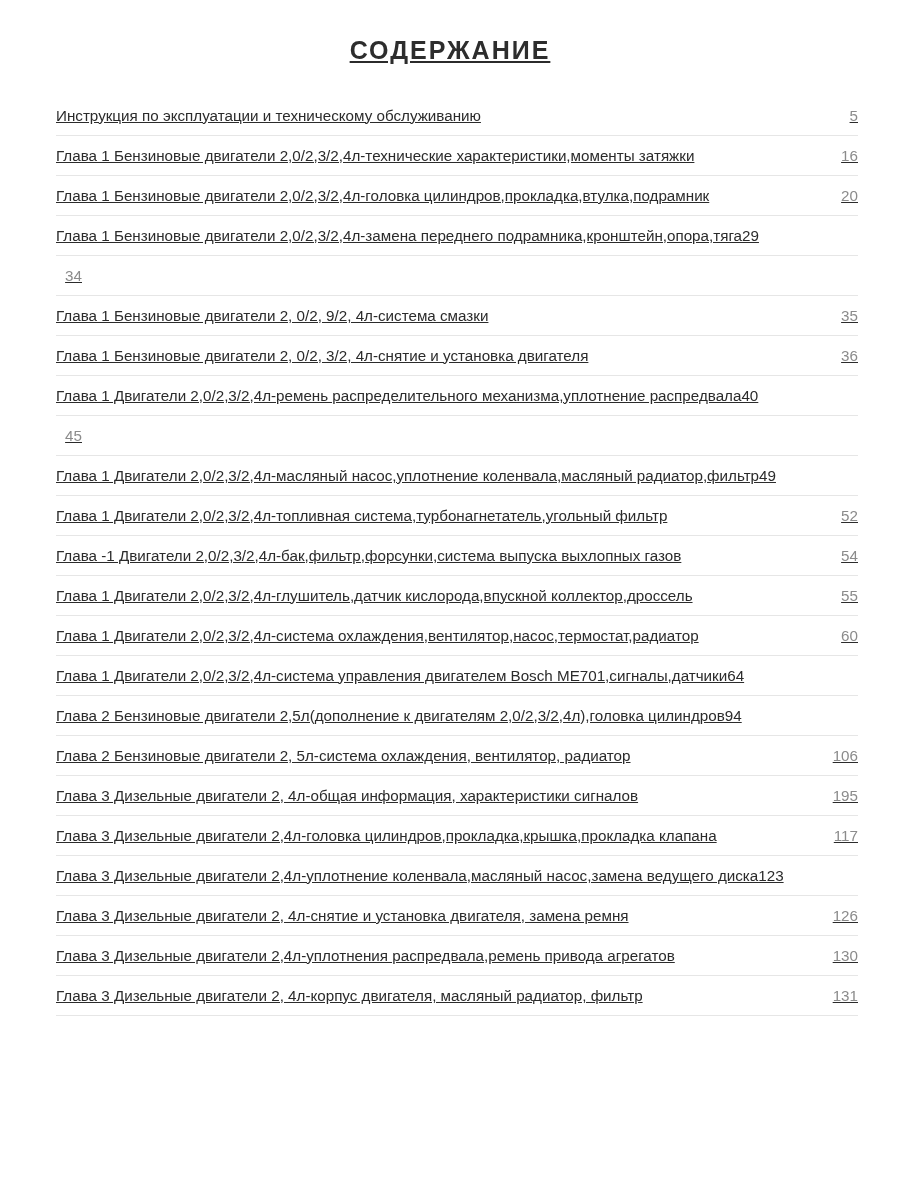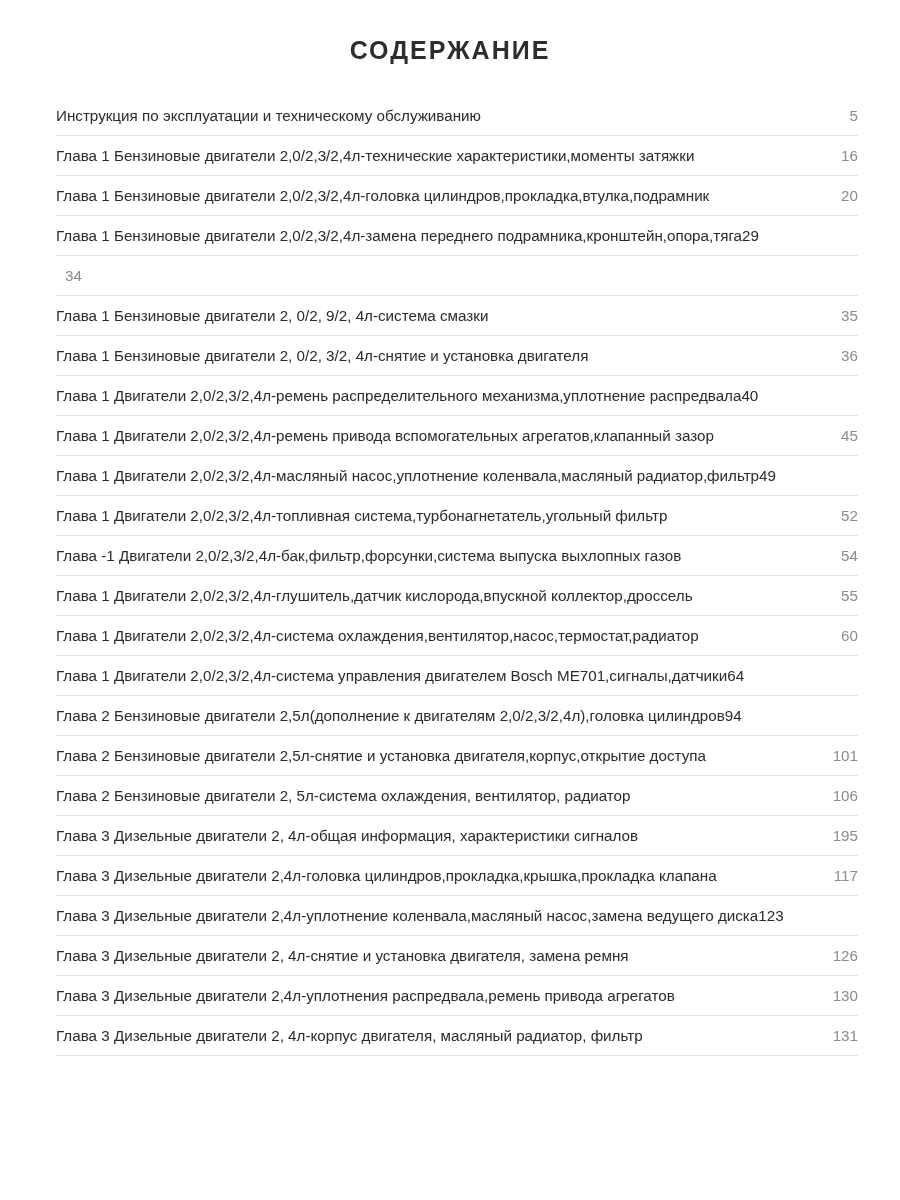"СОДЕРЖАНИЕ" .page { text-decoration: none -> underline }
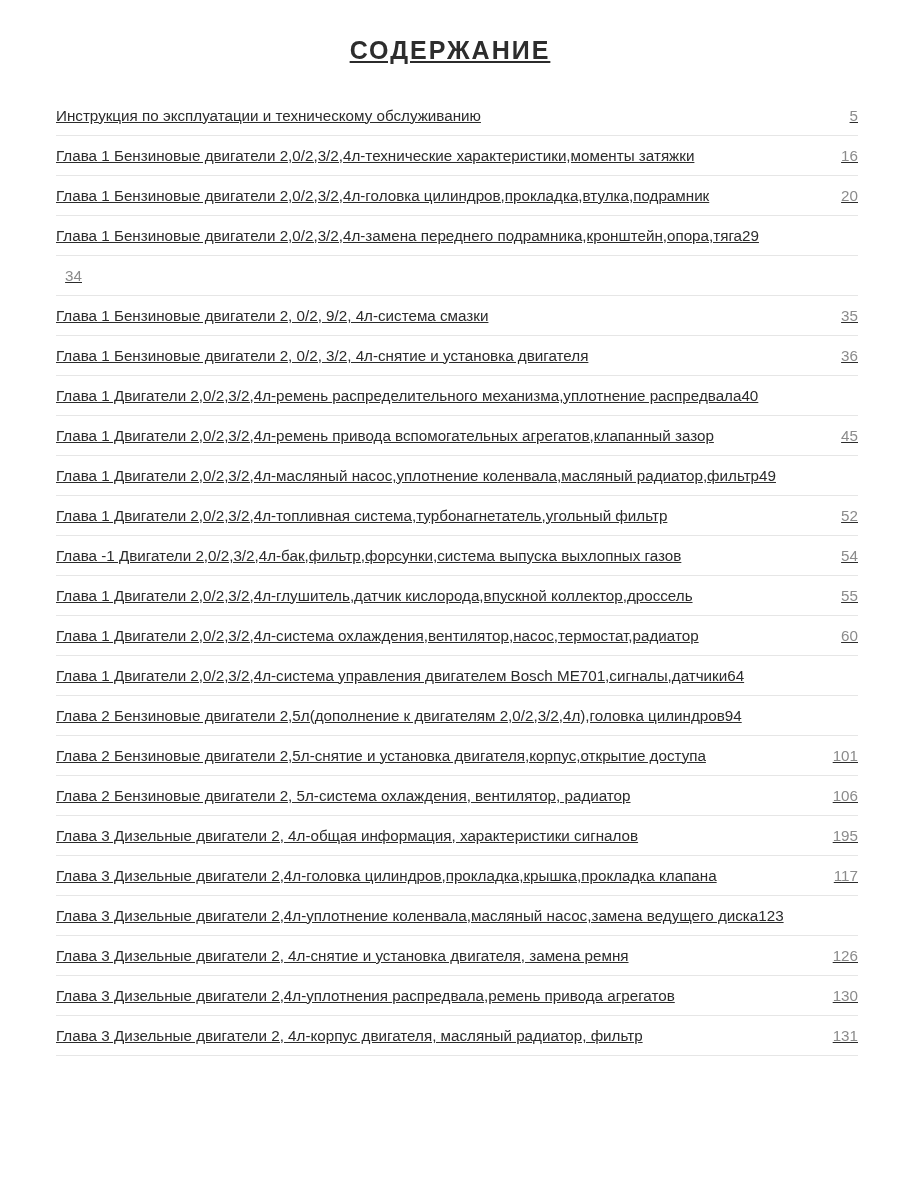"Глава 1 Двигатели 2,0/2,3/2,4л-ремень привода" span.toc-text { html: <span>Глава 1 Двигатели 2,0/2,3/2,4л-ремень привода вспомогательных агрегатов,клапанный зазор</span> -> none }
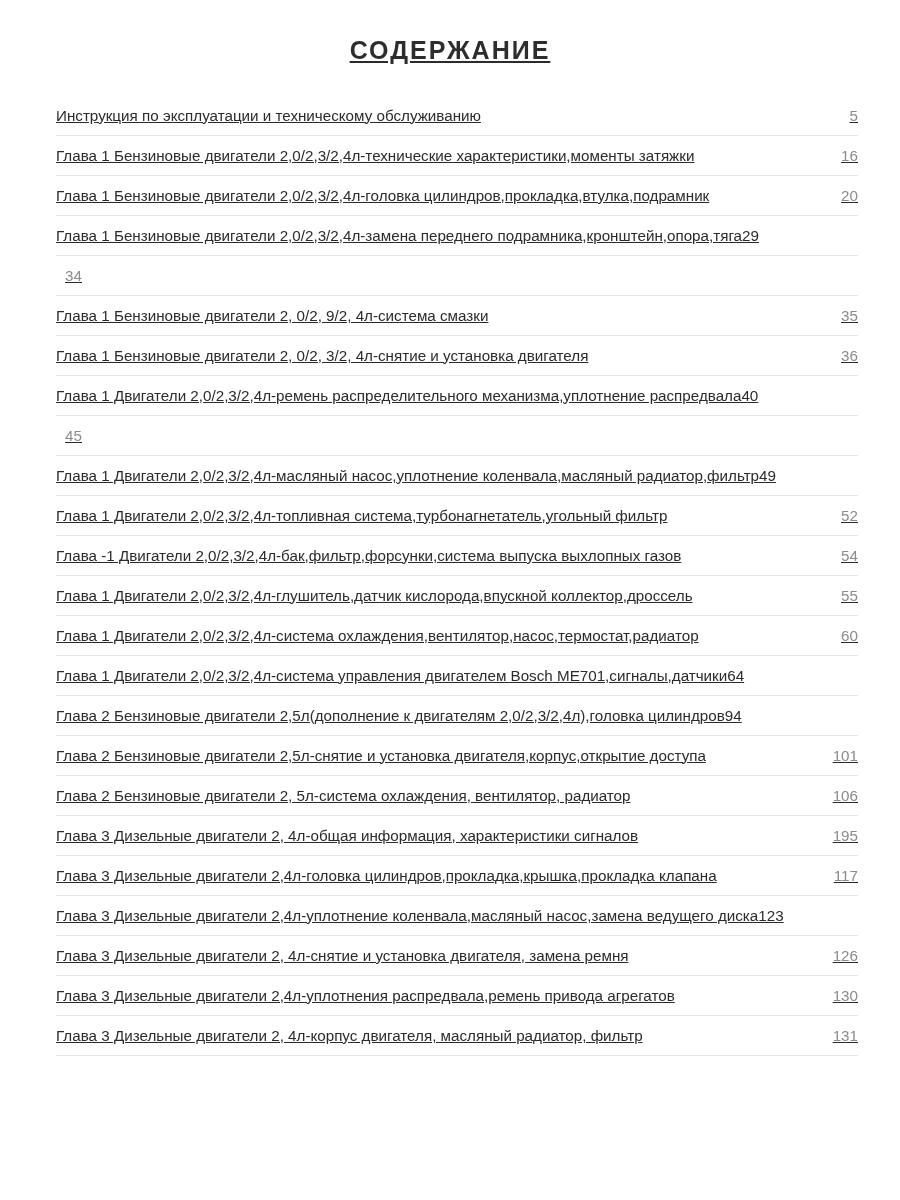"Глава 2 Бензиновые двигатели 2,5л-снятие" li.toc-row { html: <li> <span>Глава 2 Бензиновые двигатели 2,5л-снятие и установка двигателя,корпус,открытие доступа</span> <span>101</span> </li> -> none }
